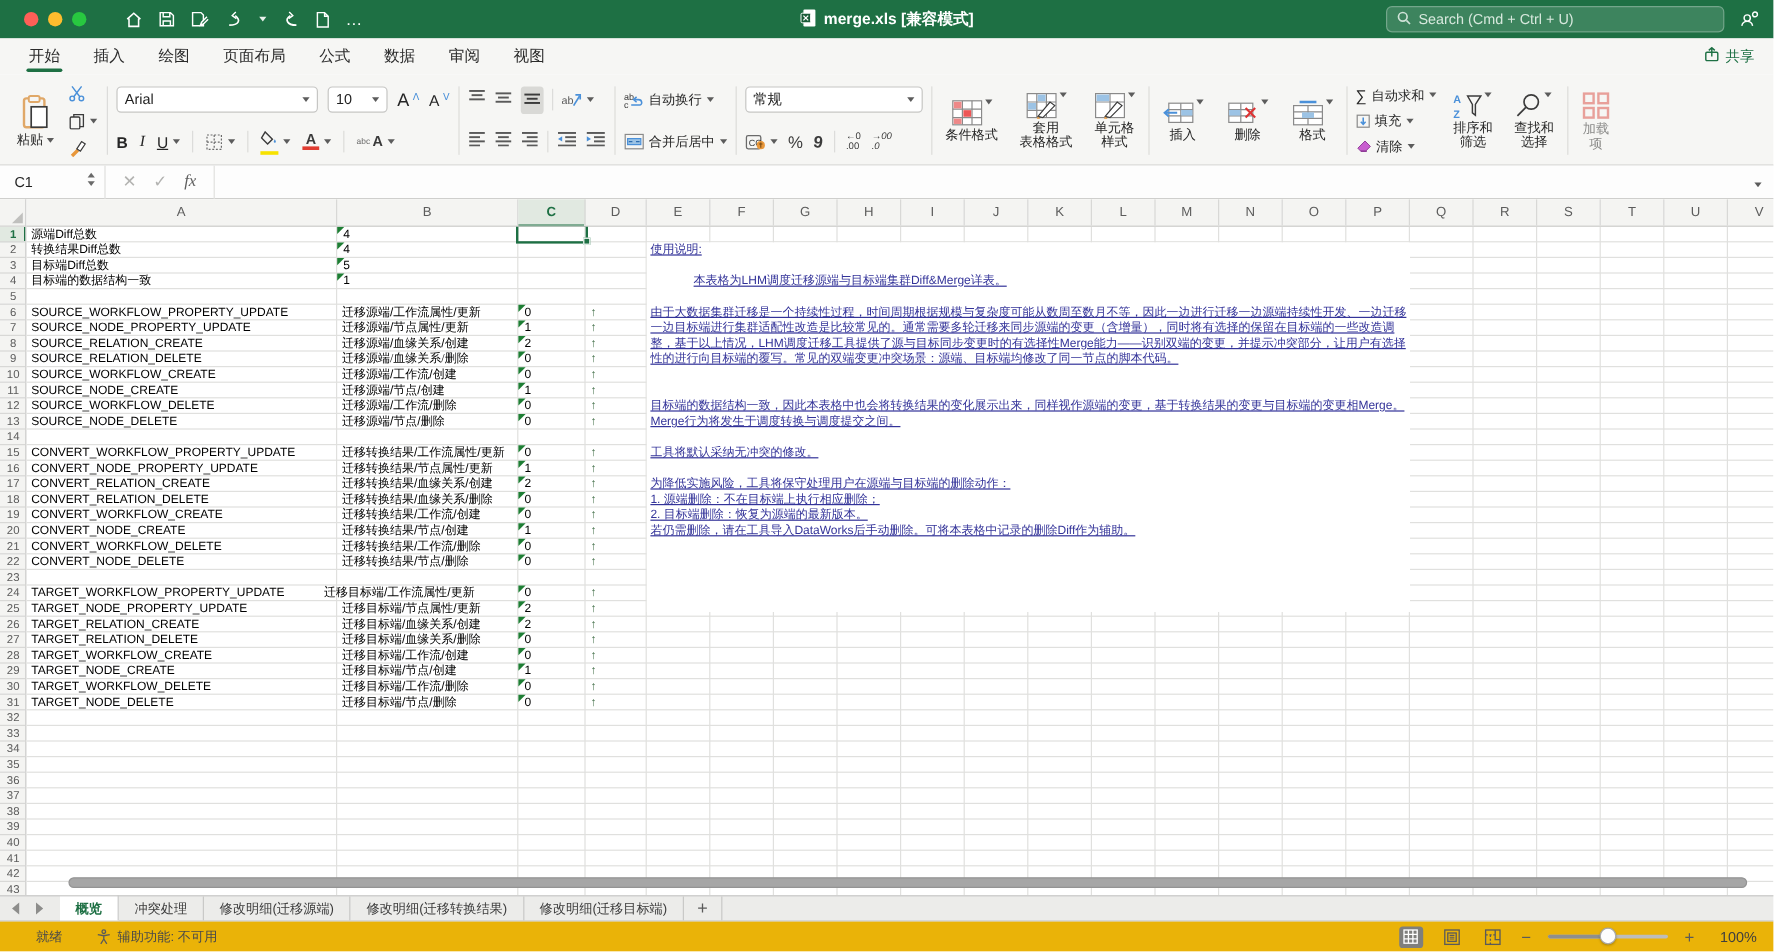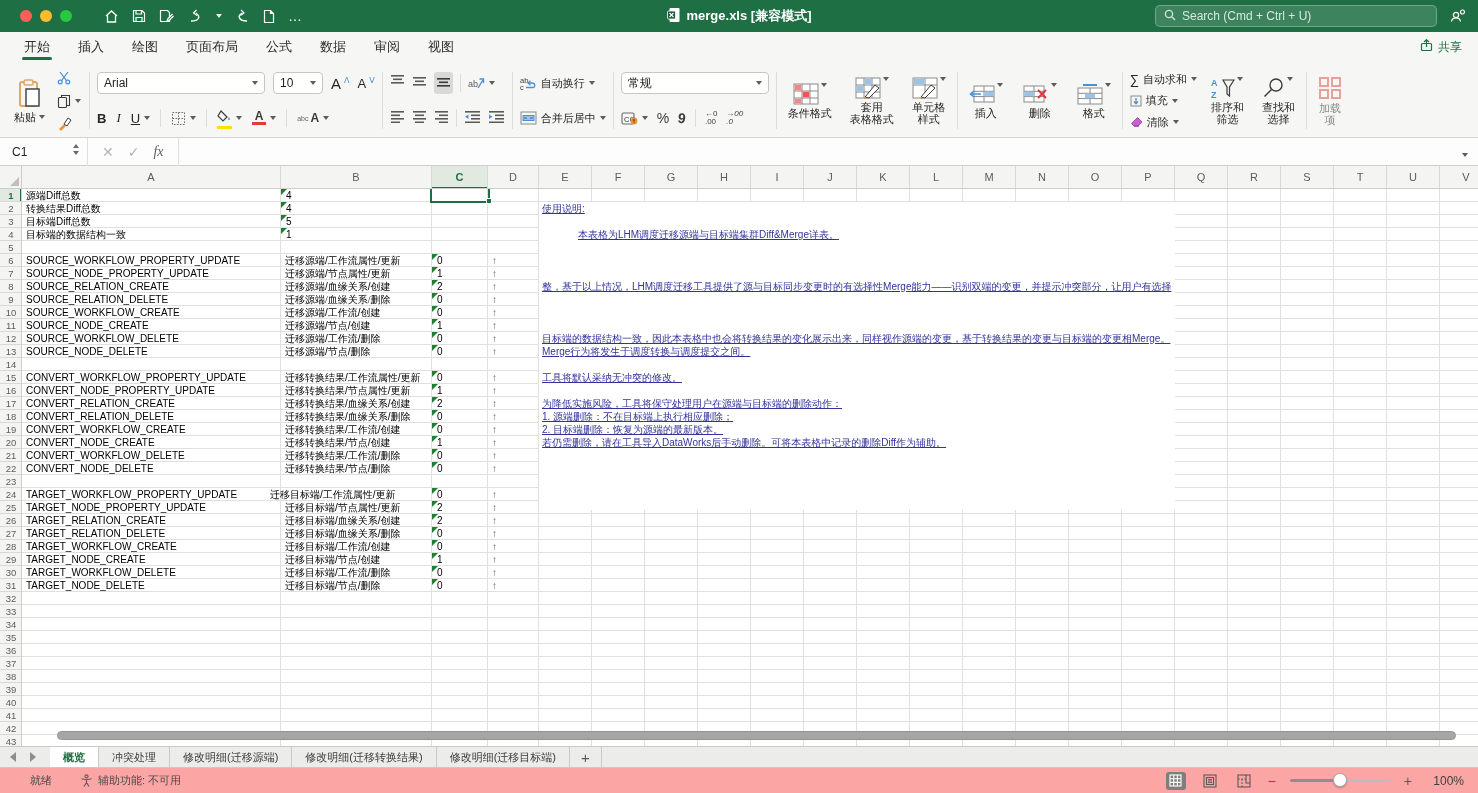"由于大数据集群迁移是一个持续性过程，时间周期根据规模与复杂度可能从数周至数月不等" span.itext { html: none -> <span>由于大数据集群迁移是一个持续性过程，时间周期根据规模与复杂度可能从数周至数月不等，因此一边进行迁移一边源端持续性开发、一边迁移</span> }
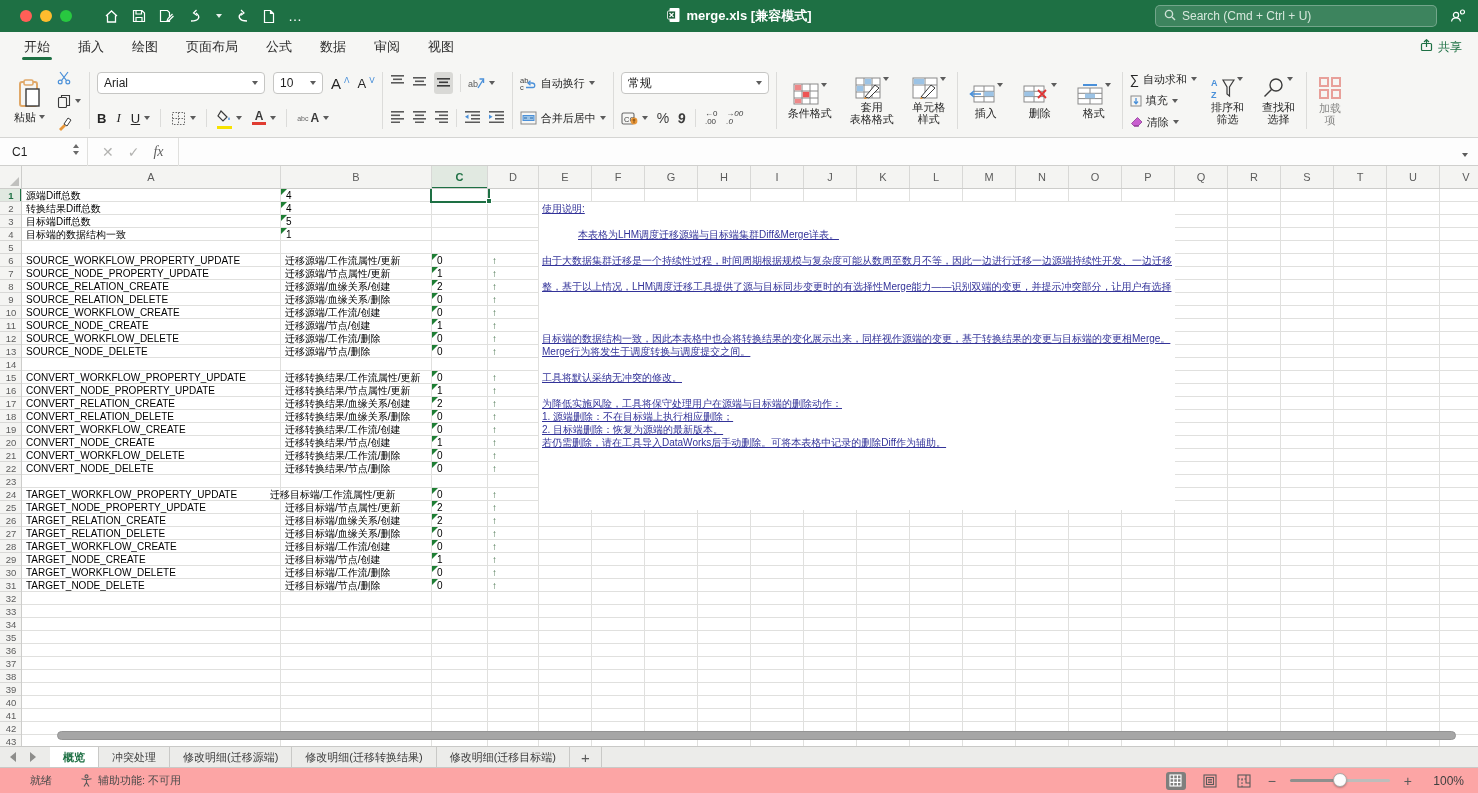"一边目标端进行集群适配性改造是比较常见的。通常需要多轮迁移来同步源端的变更（含增" span.itext { html: none -> <span>一边目标端进行集群适配性改造是比较常见的。通常需要多轮迁移来同步源端的变更（含增量），同时将有选择的保留在目标端的一些改造调</span> }
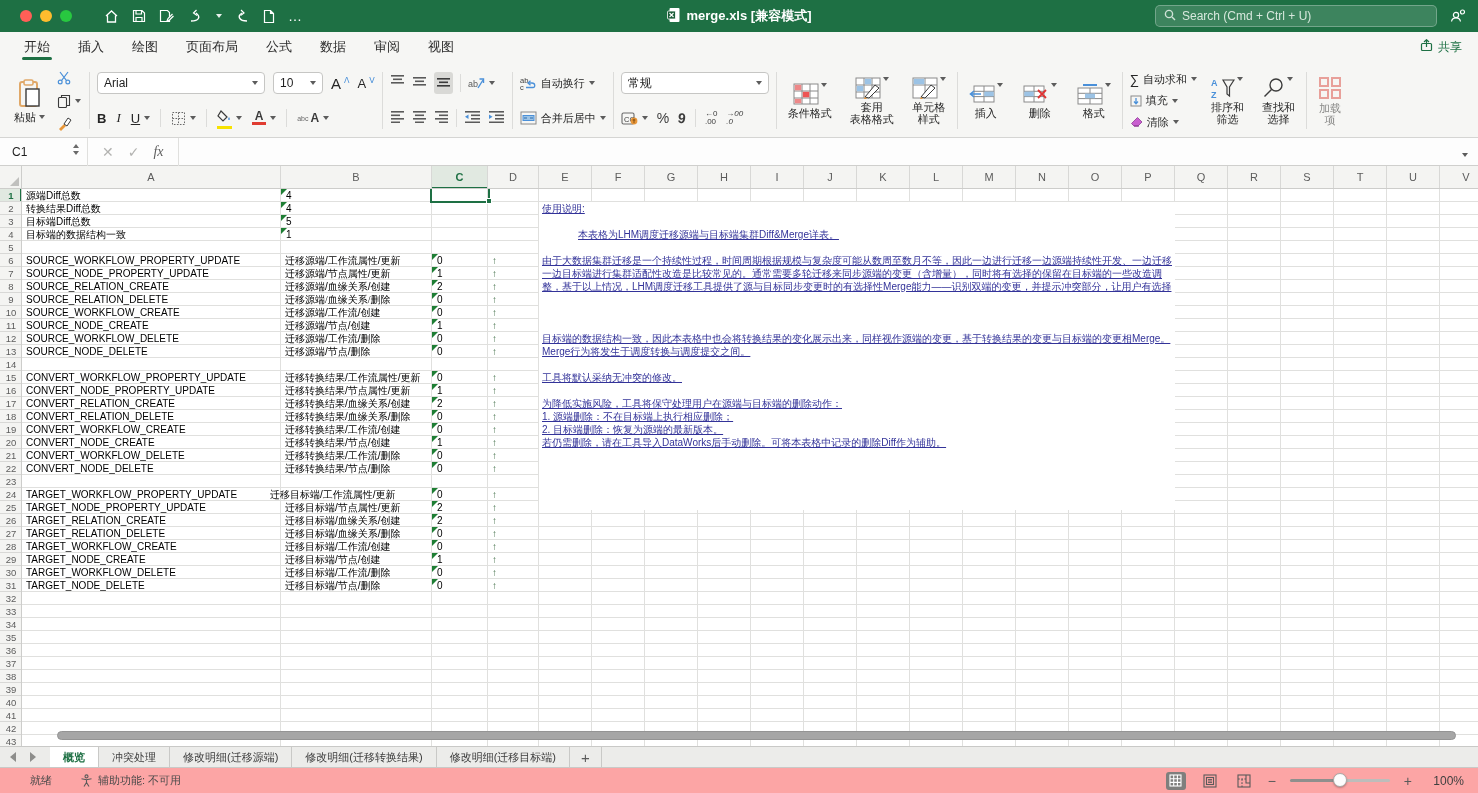"性的进行向目标端的覆写。常见的双端变更冲突场景：源端、目标端均修改了同一节点的脚" span.itext { html: none -> <span>性的进行向目标端的覆写。常见的双端变更冲突场景：源端、目标端均修改了同一节点的脚本代码。</span> }
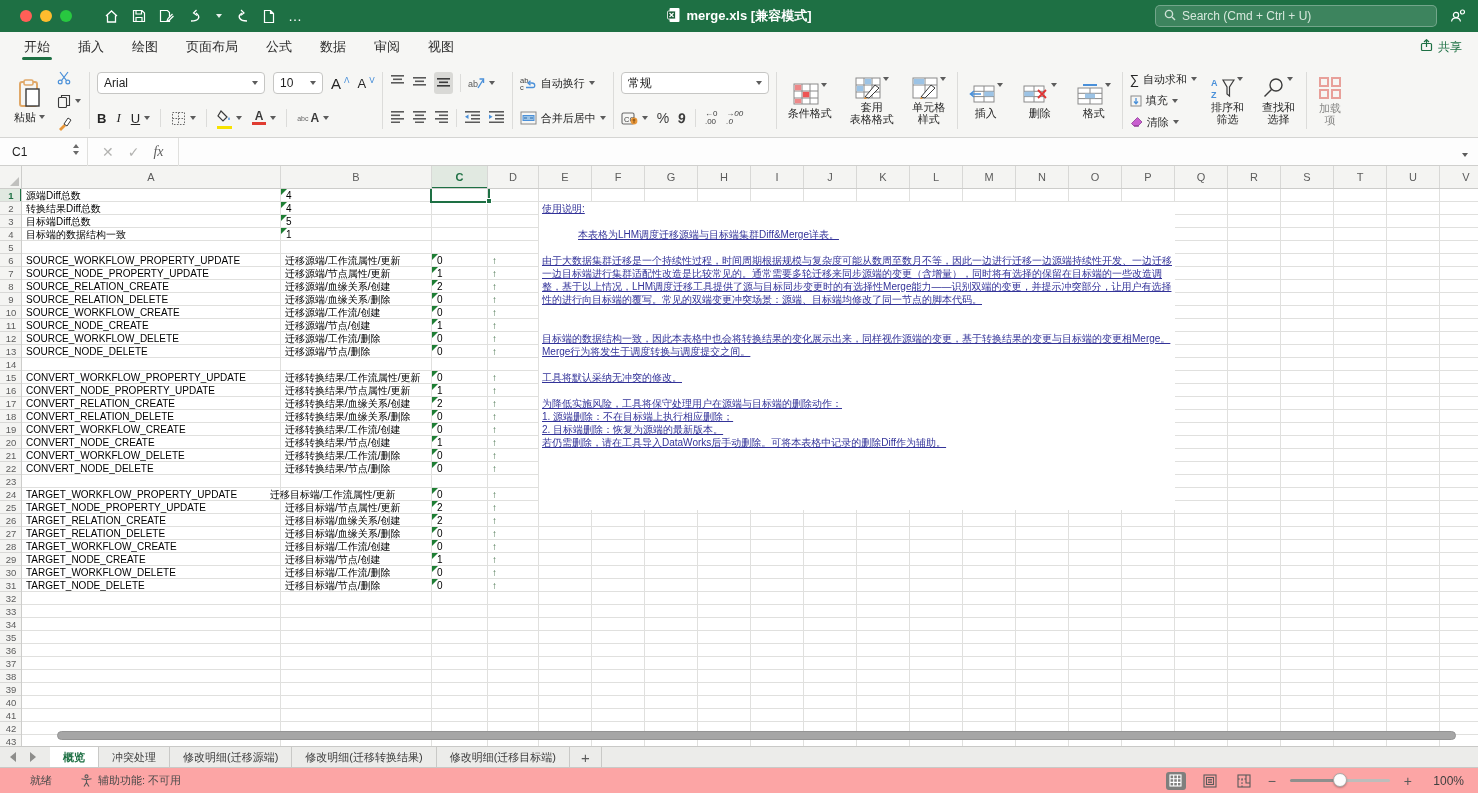"就绪" .statusbar { background: #fca5a5 -> #eab308 }
